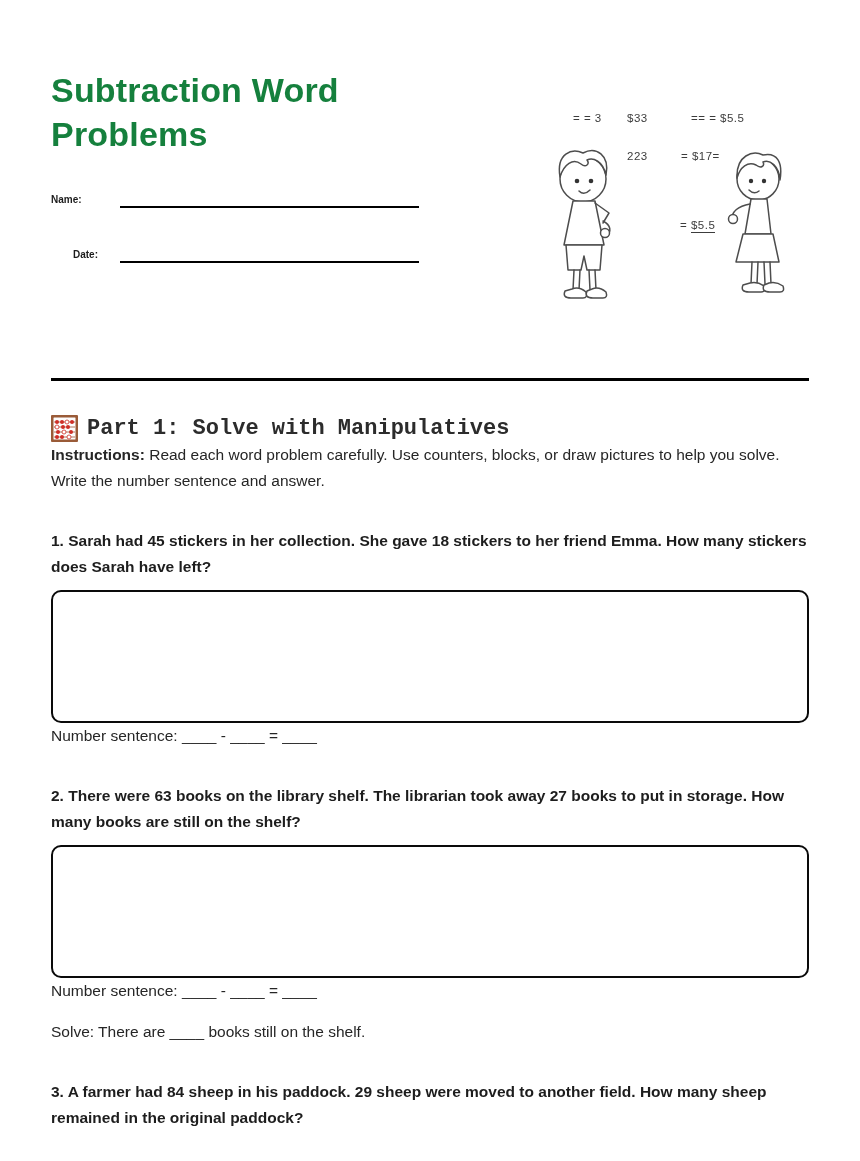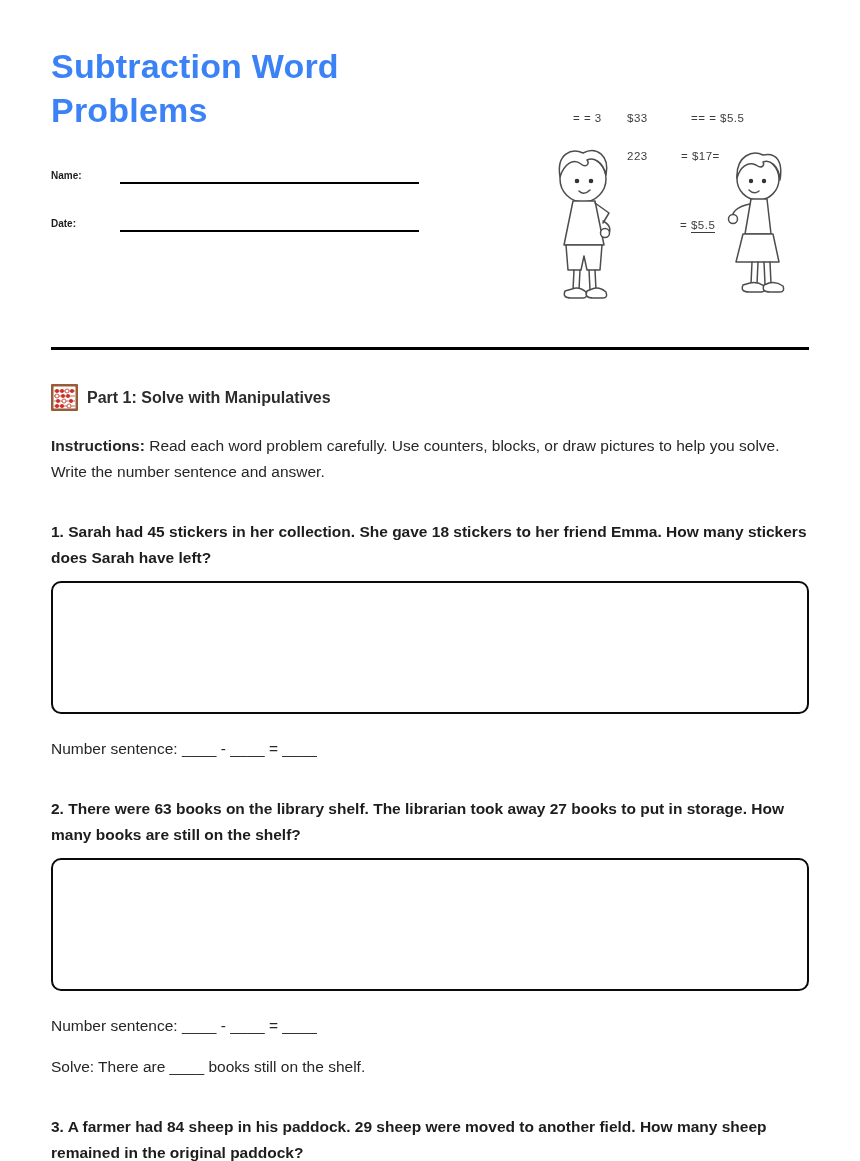"Subtraction Word Problems" .doc-title { color: #3b82f6 -> #15803d; margin-top: 44px -> 68px }
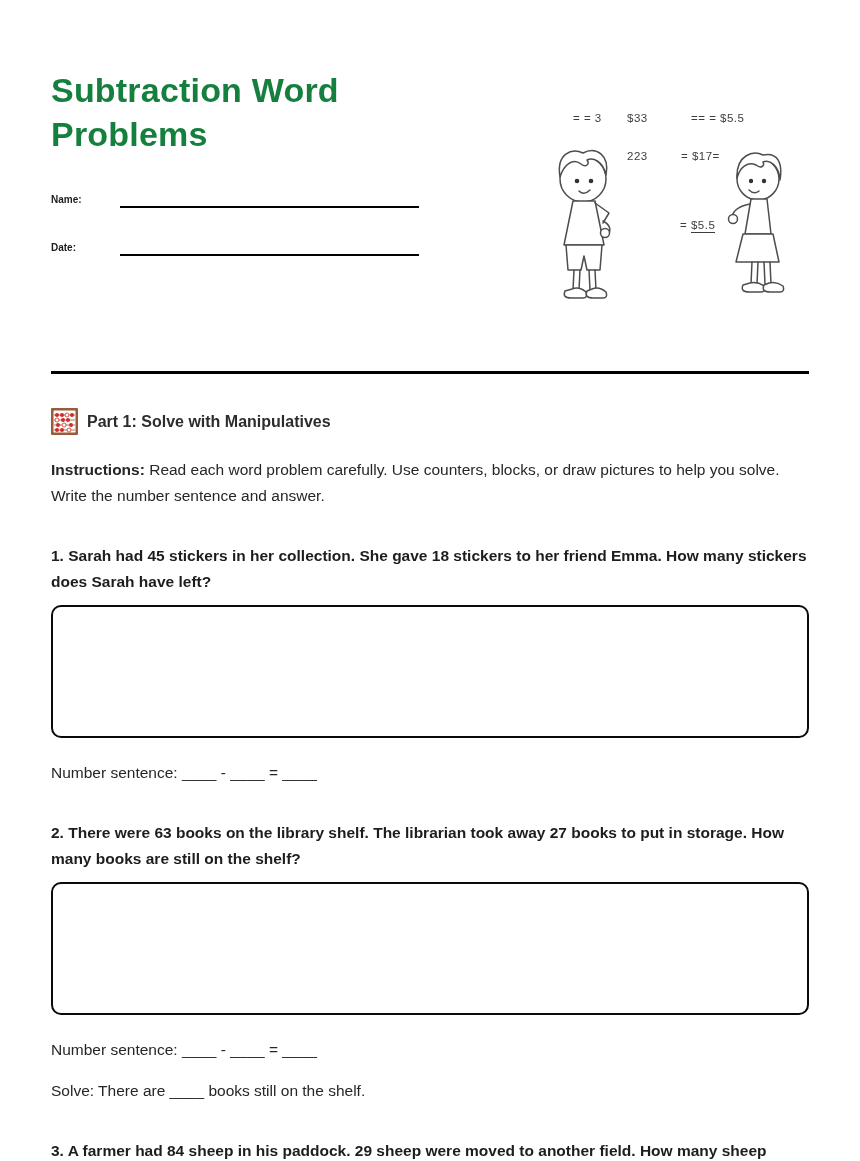"Date:" .field-row.date { margin-top: 24px -> 31px; text-align: none -> center }
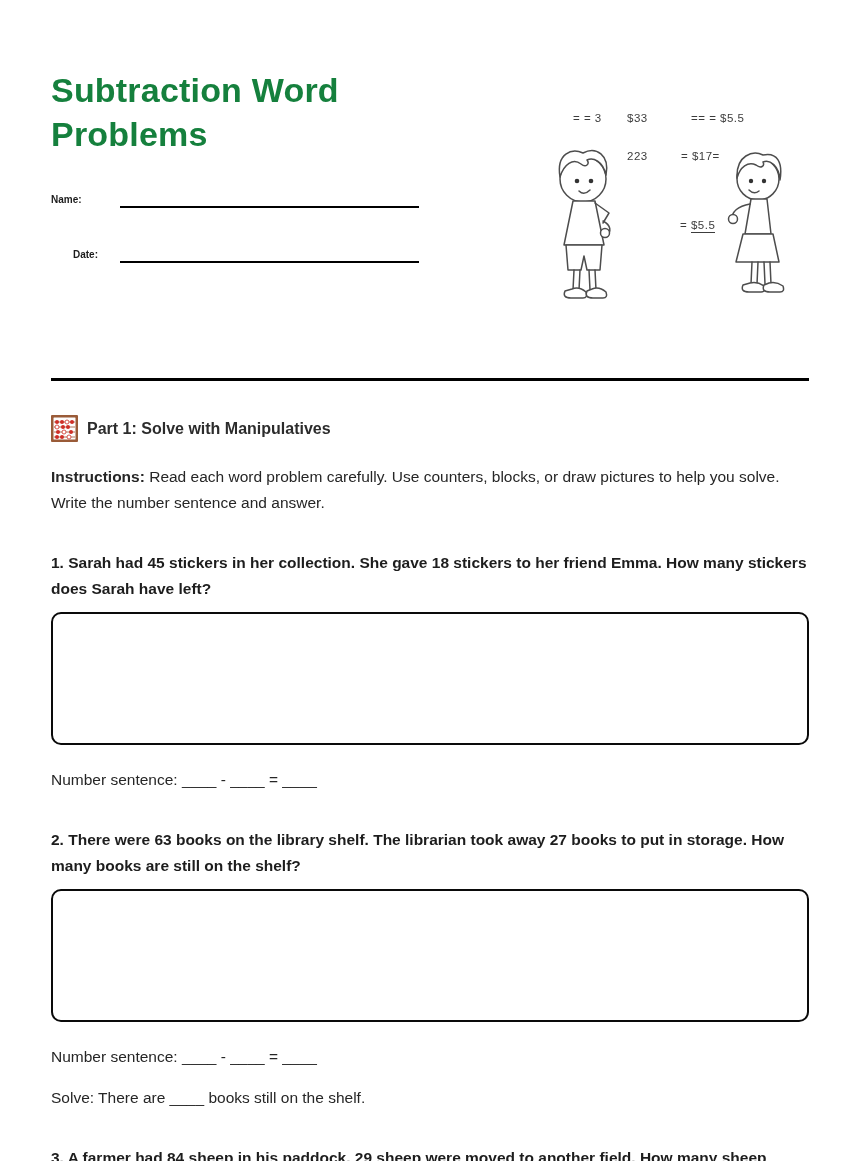"Part 1: Solve with Manipulatives" .section-heading { font-family: none -> Liberation Mono, monospace; font-size: 16px -> 22px }
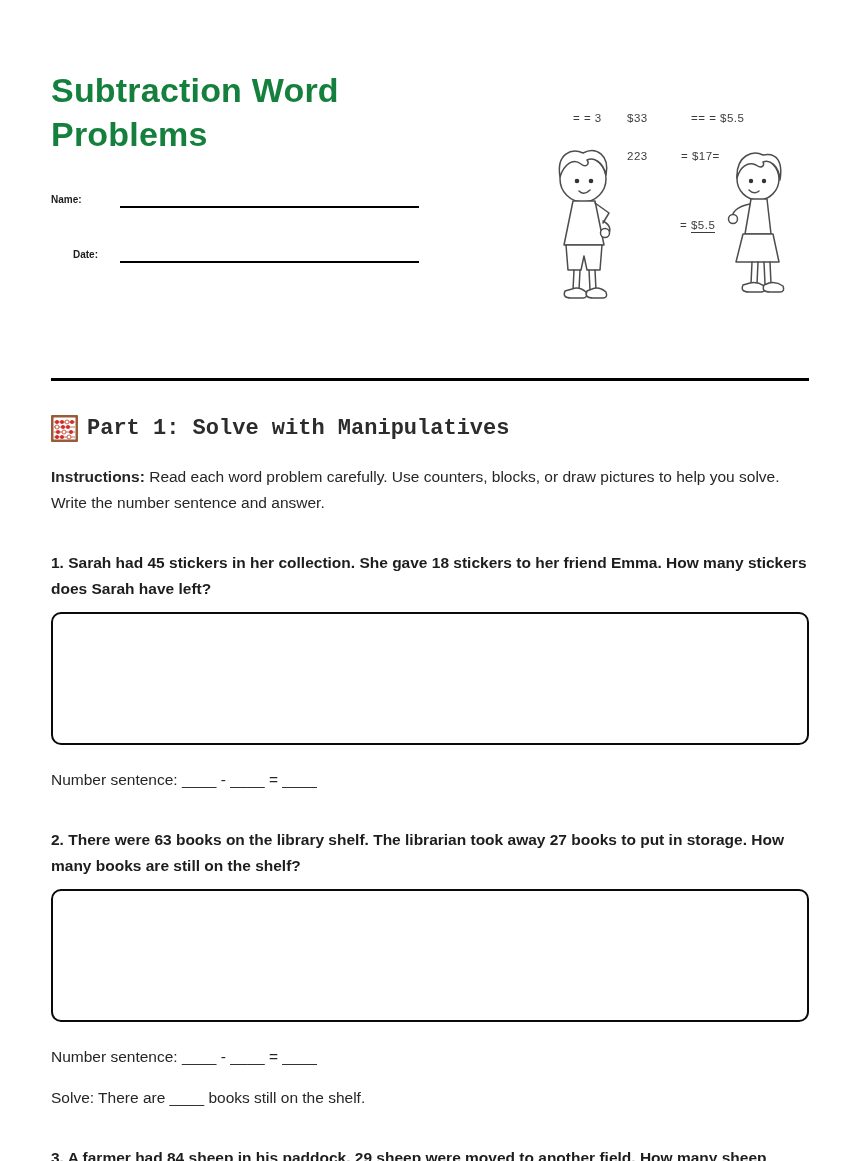"Instructions: Read each word problem" p.body-text { margin-top: 22px -> none }
